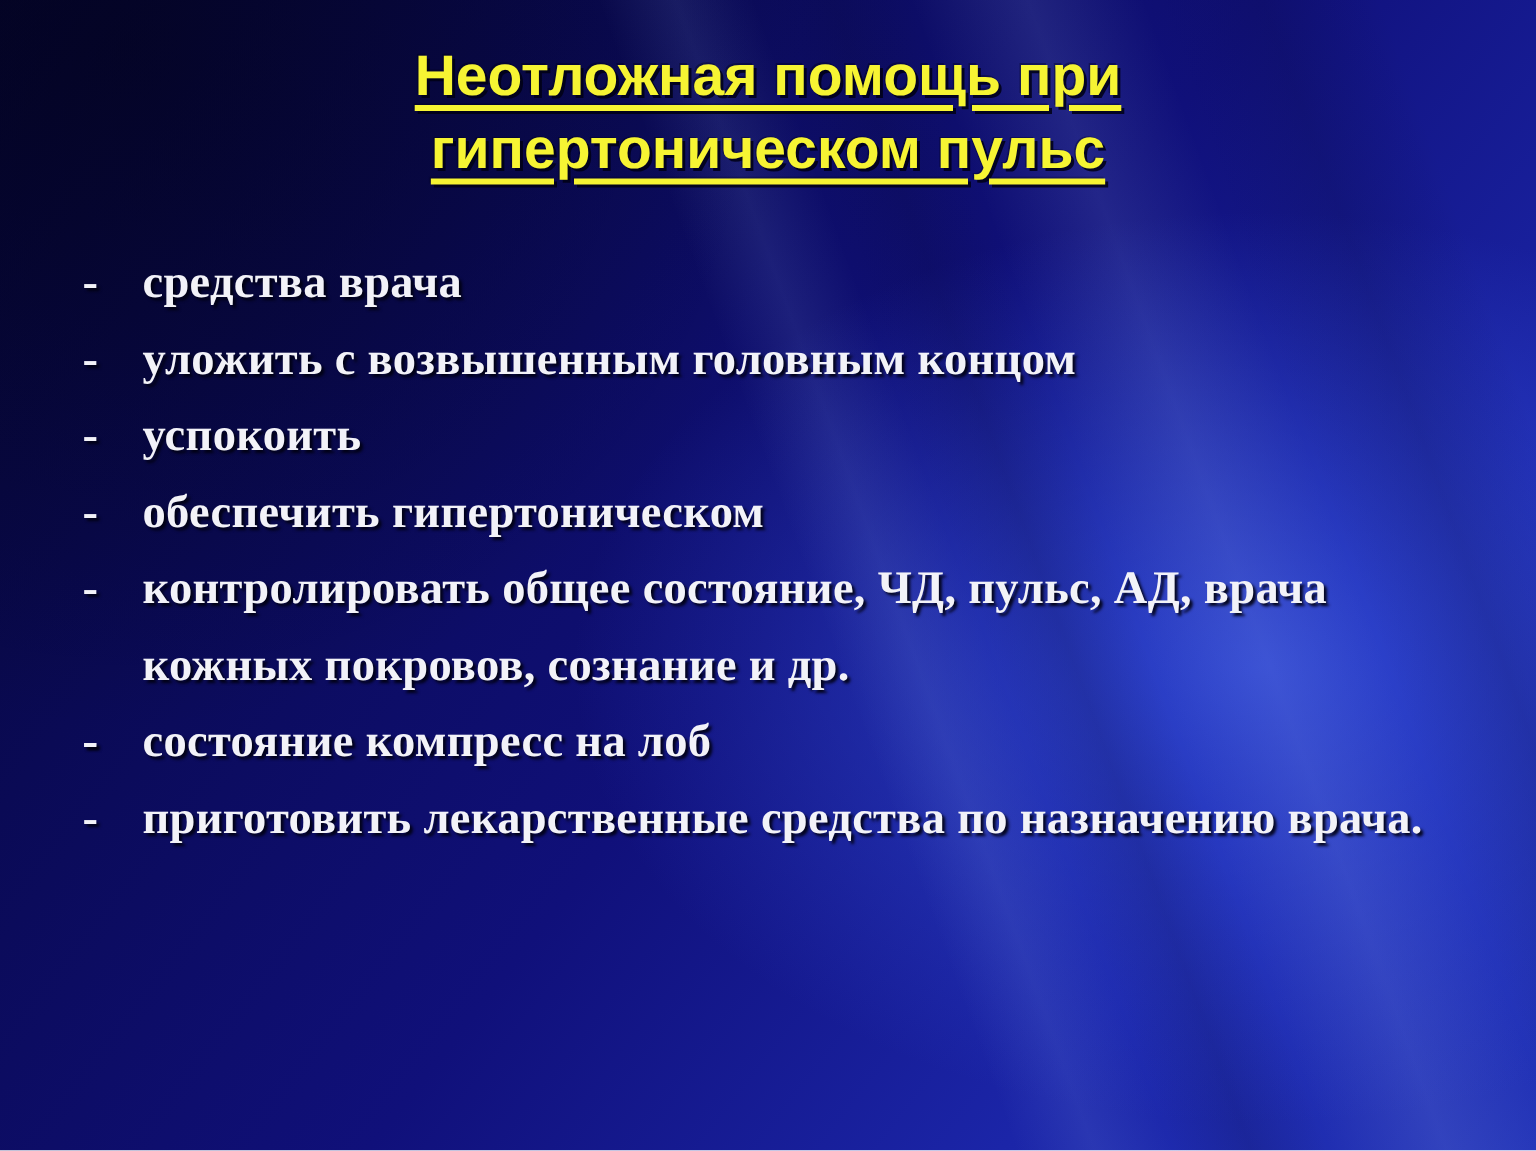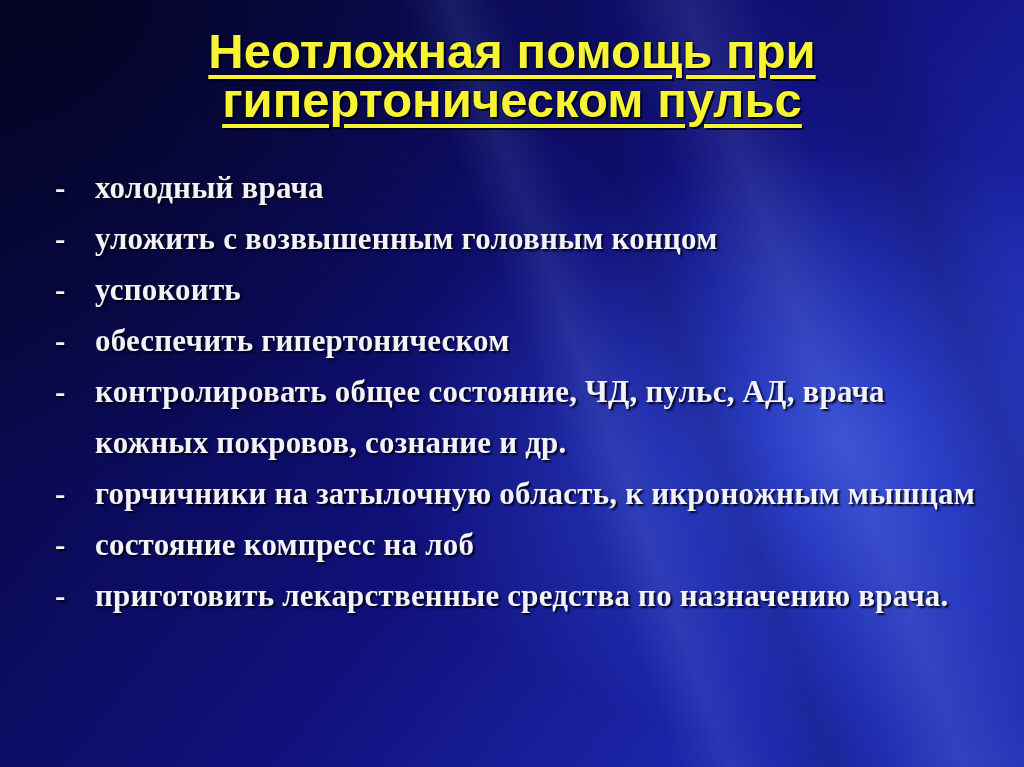"Неотложная помощь при" .title { font-size: 49px -> 38px }
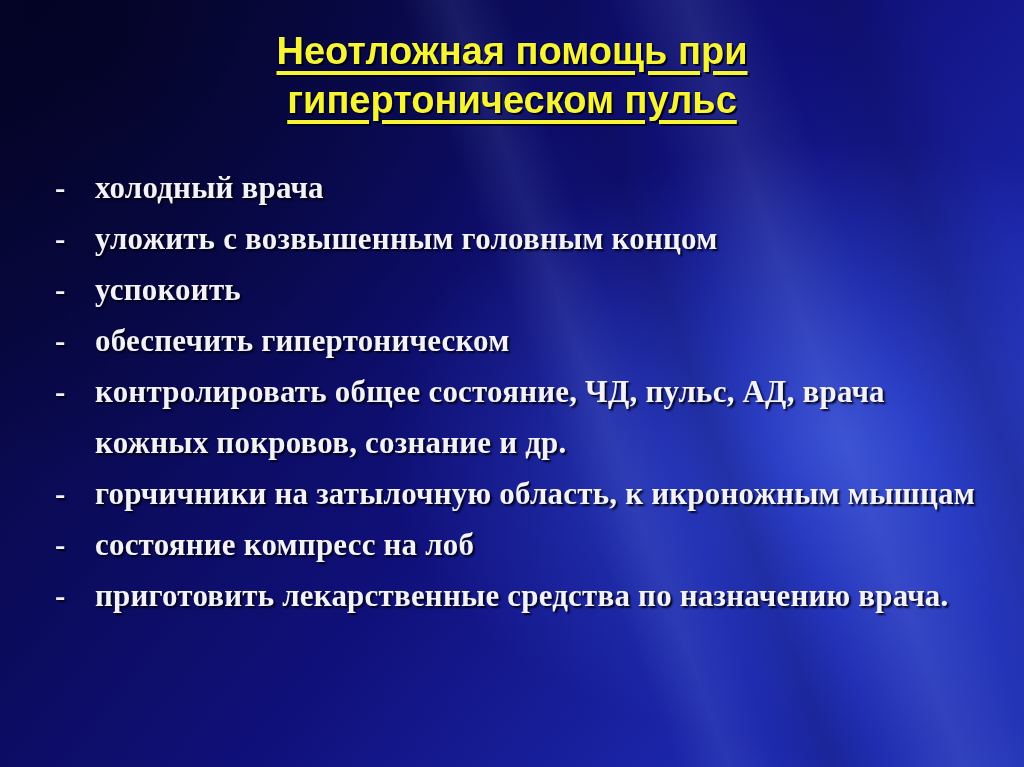"холодный врача" span { text: холодный -> средства }
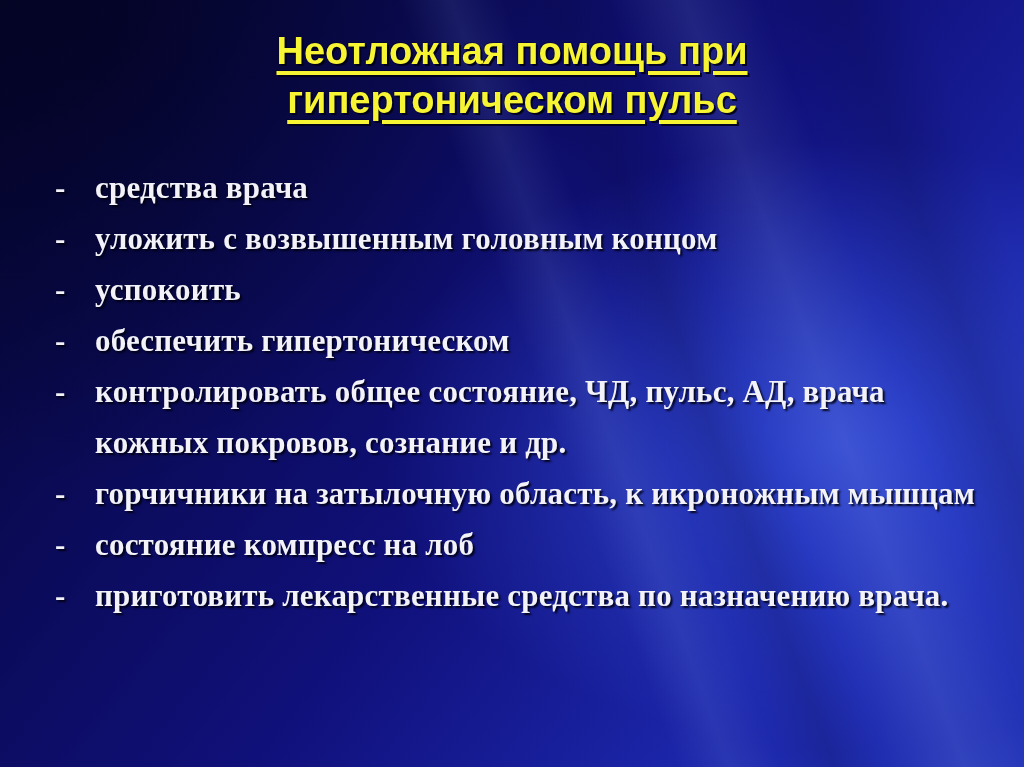"горчичники на затылочную область, к" span { html: <span>горчичники на затылочную область, к икроножным мышцам</span> -> none }
